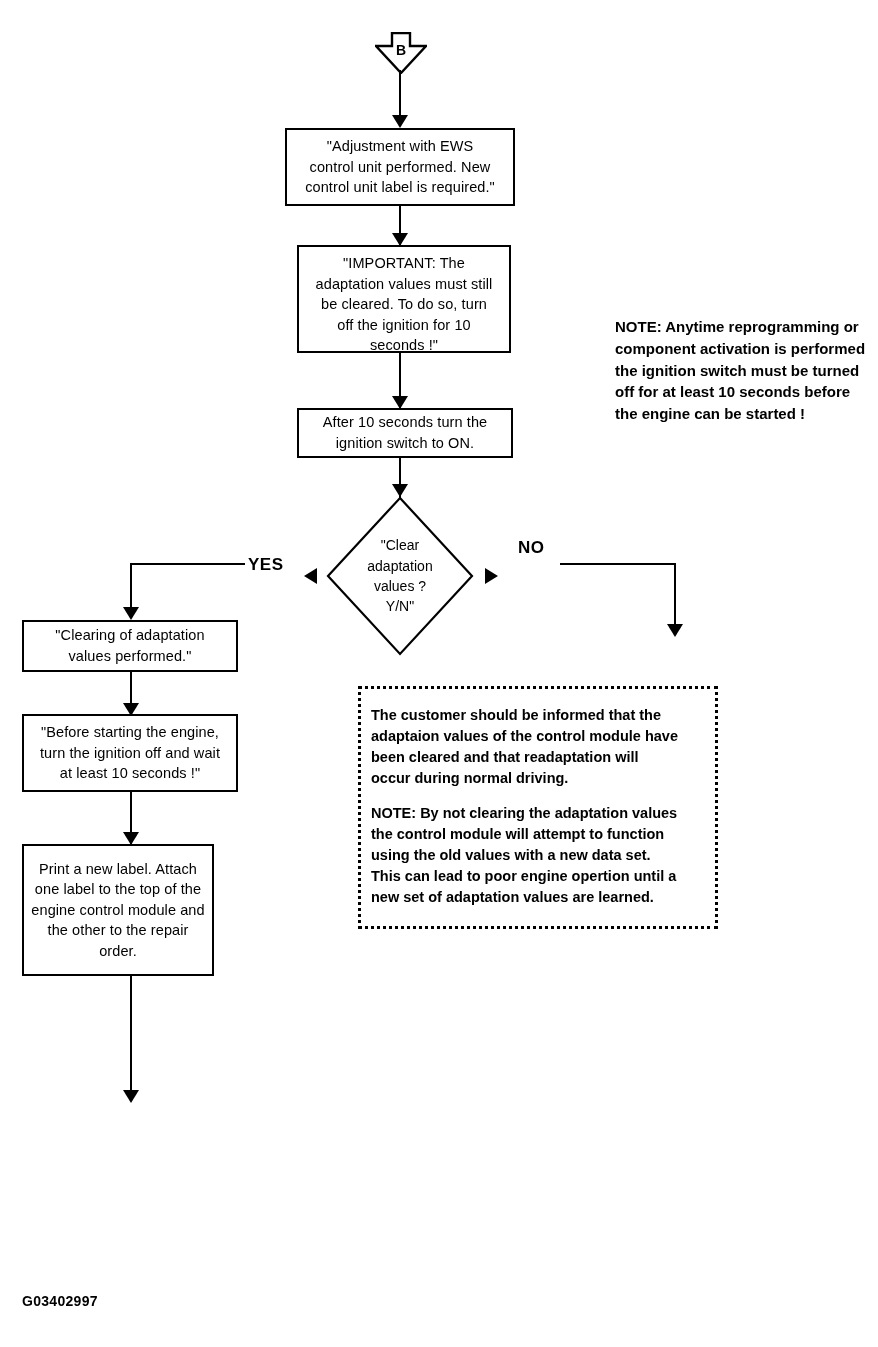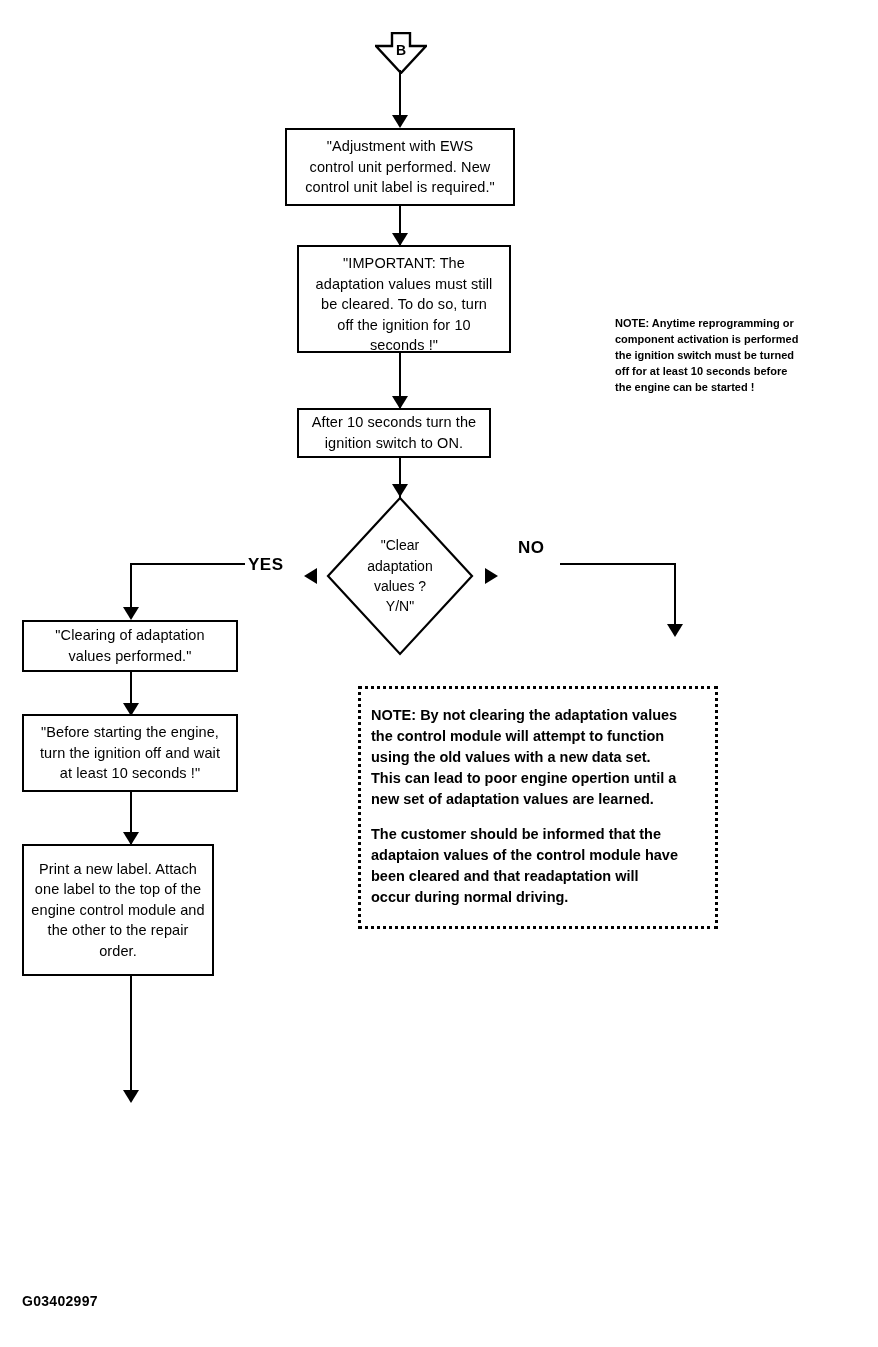"NOTE: Anytime reprogramming or" .note-plain { font-size: 11px -> 15px }
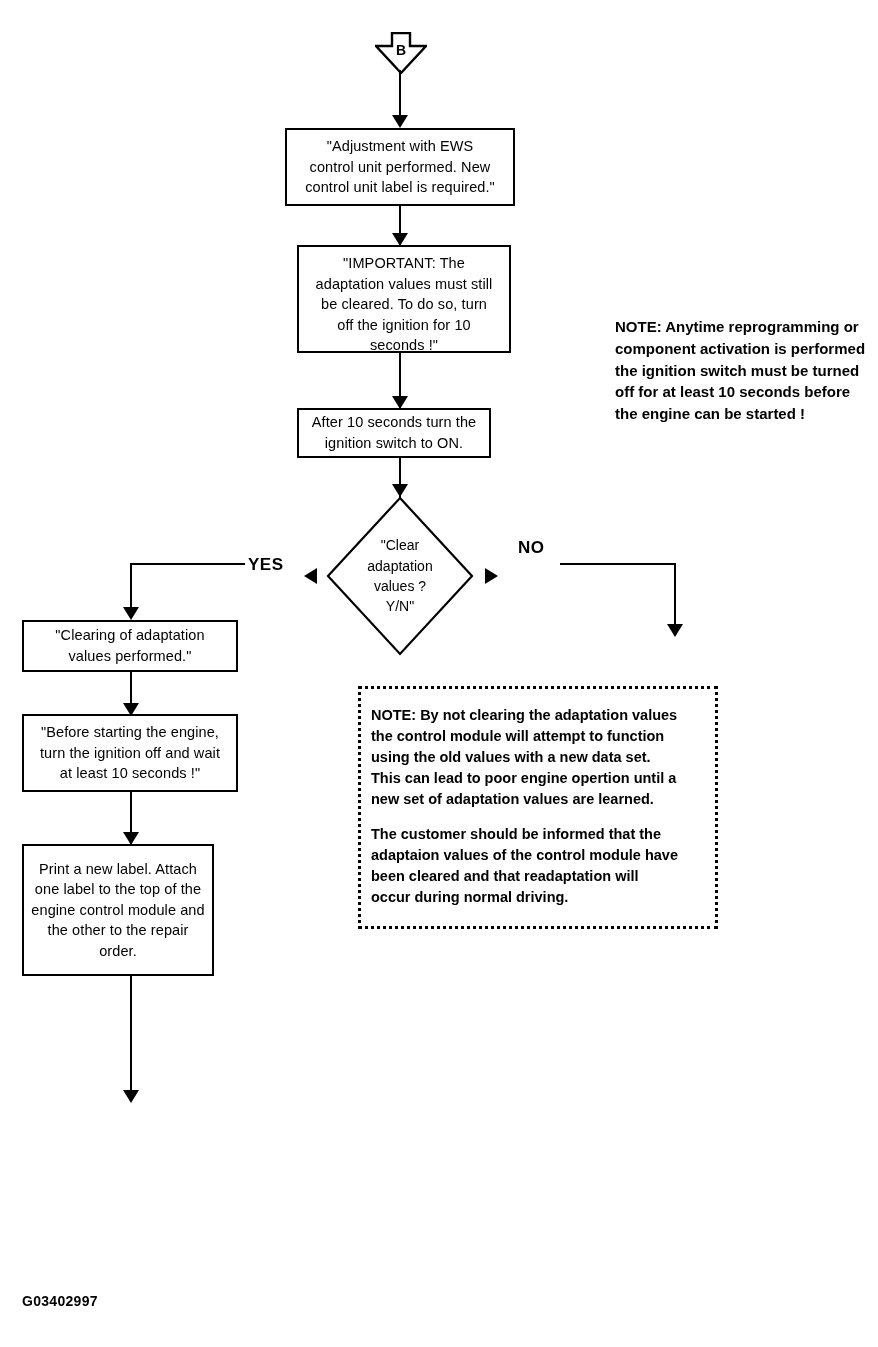"After 10 seconds turn the" div.box { width: 194px -> 216px }
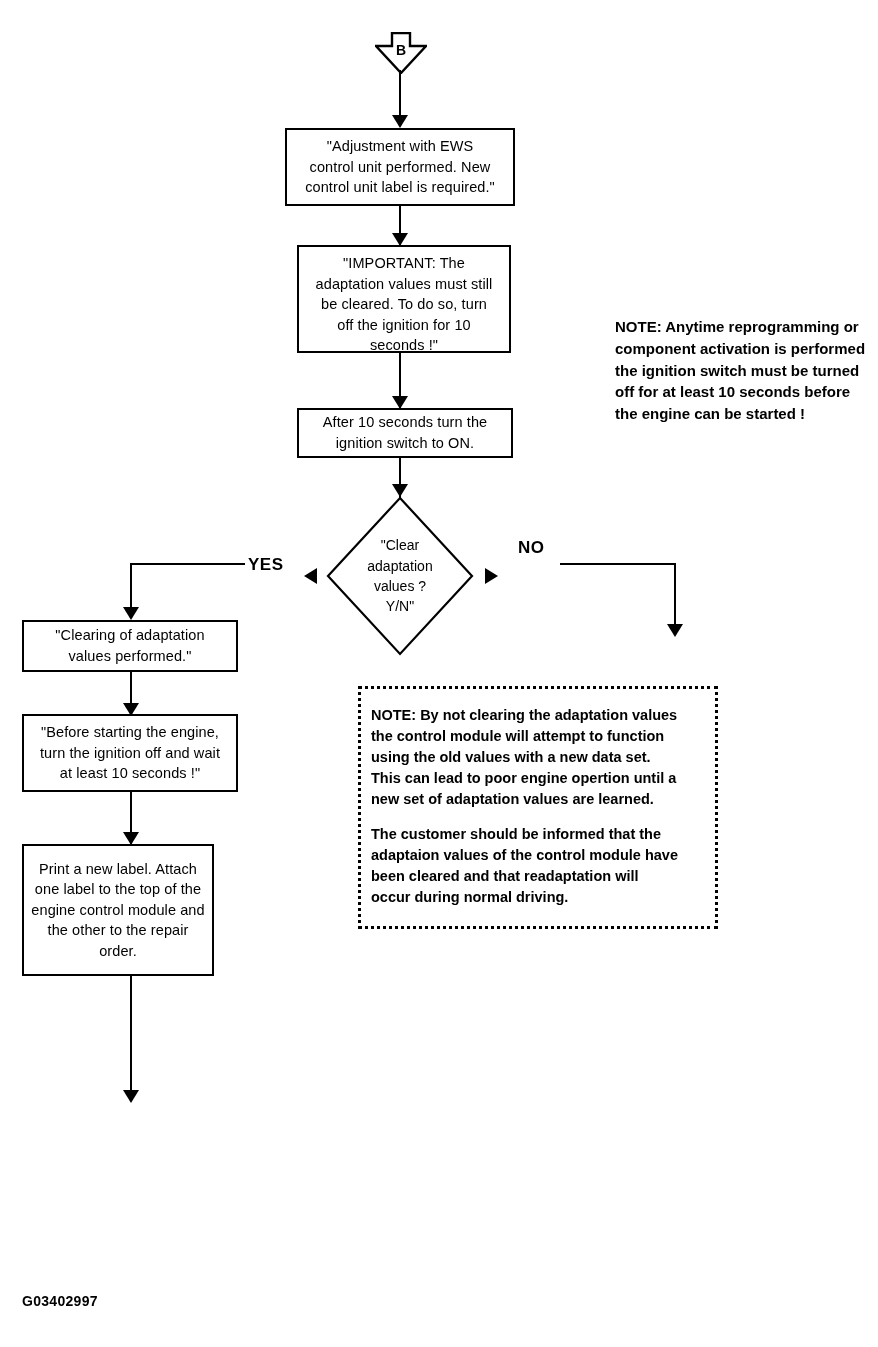"NOTE: By not clearing the" p { order: before "The customer should be informed" -> after "The customer should be informed" }
